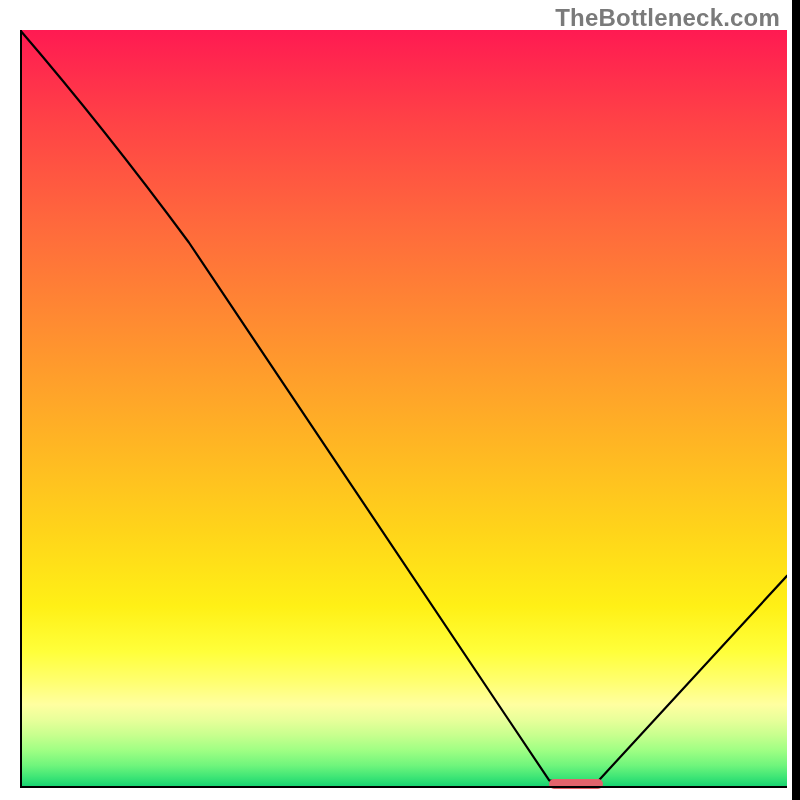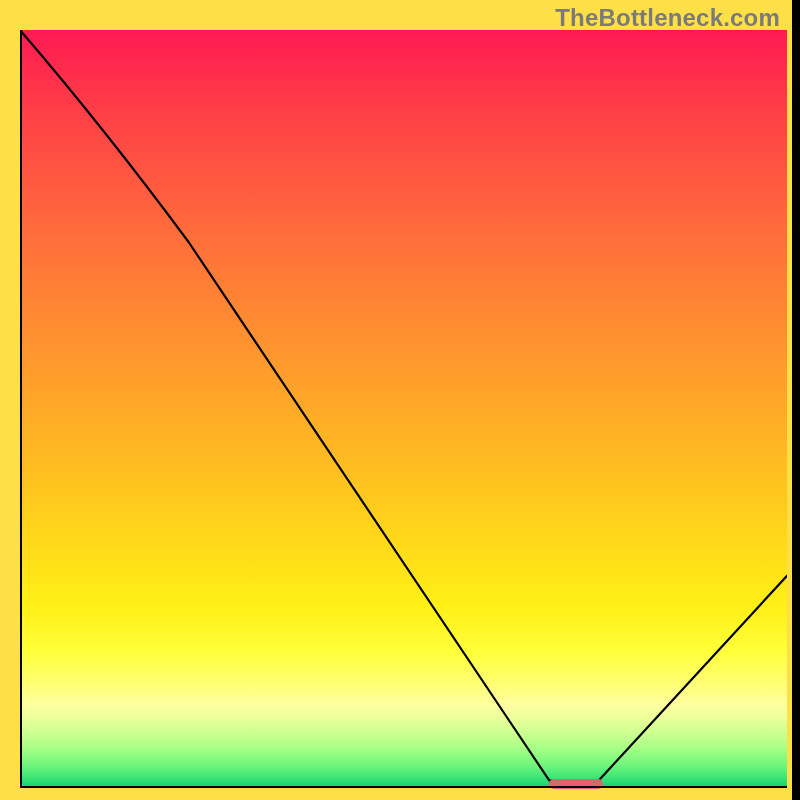"TheBottleneck.com" .container { background: #fde047 -> #ffffff }
